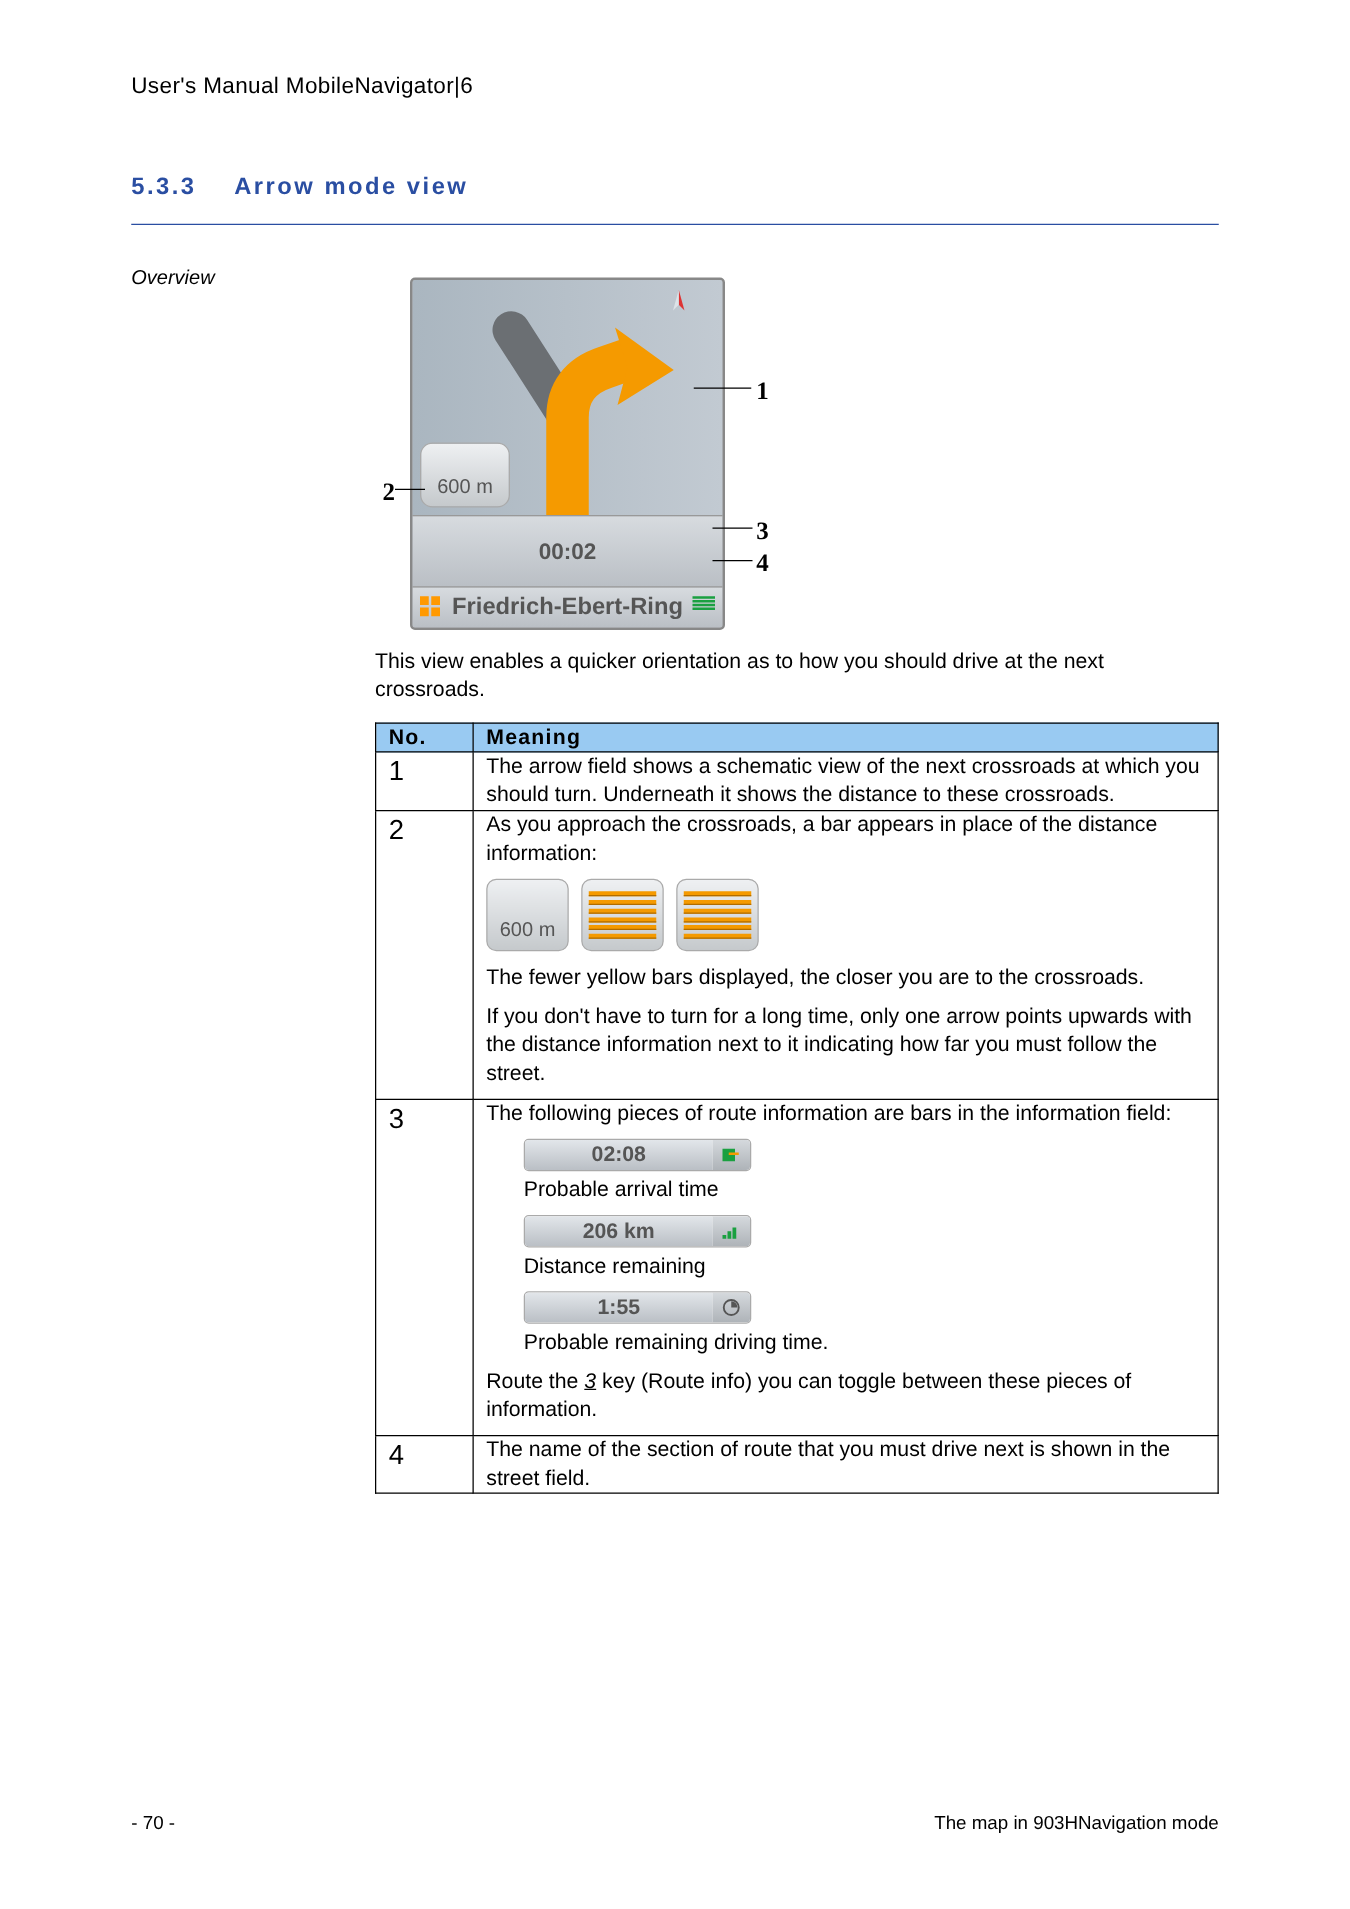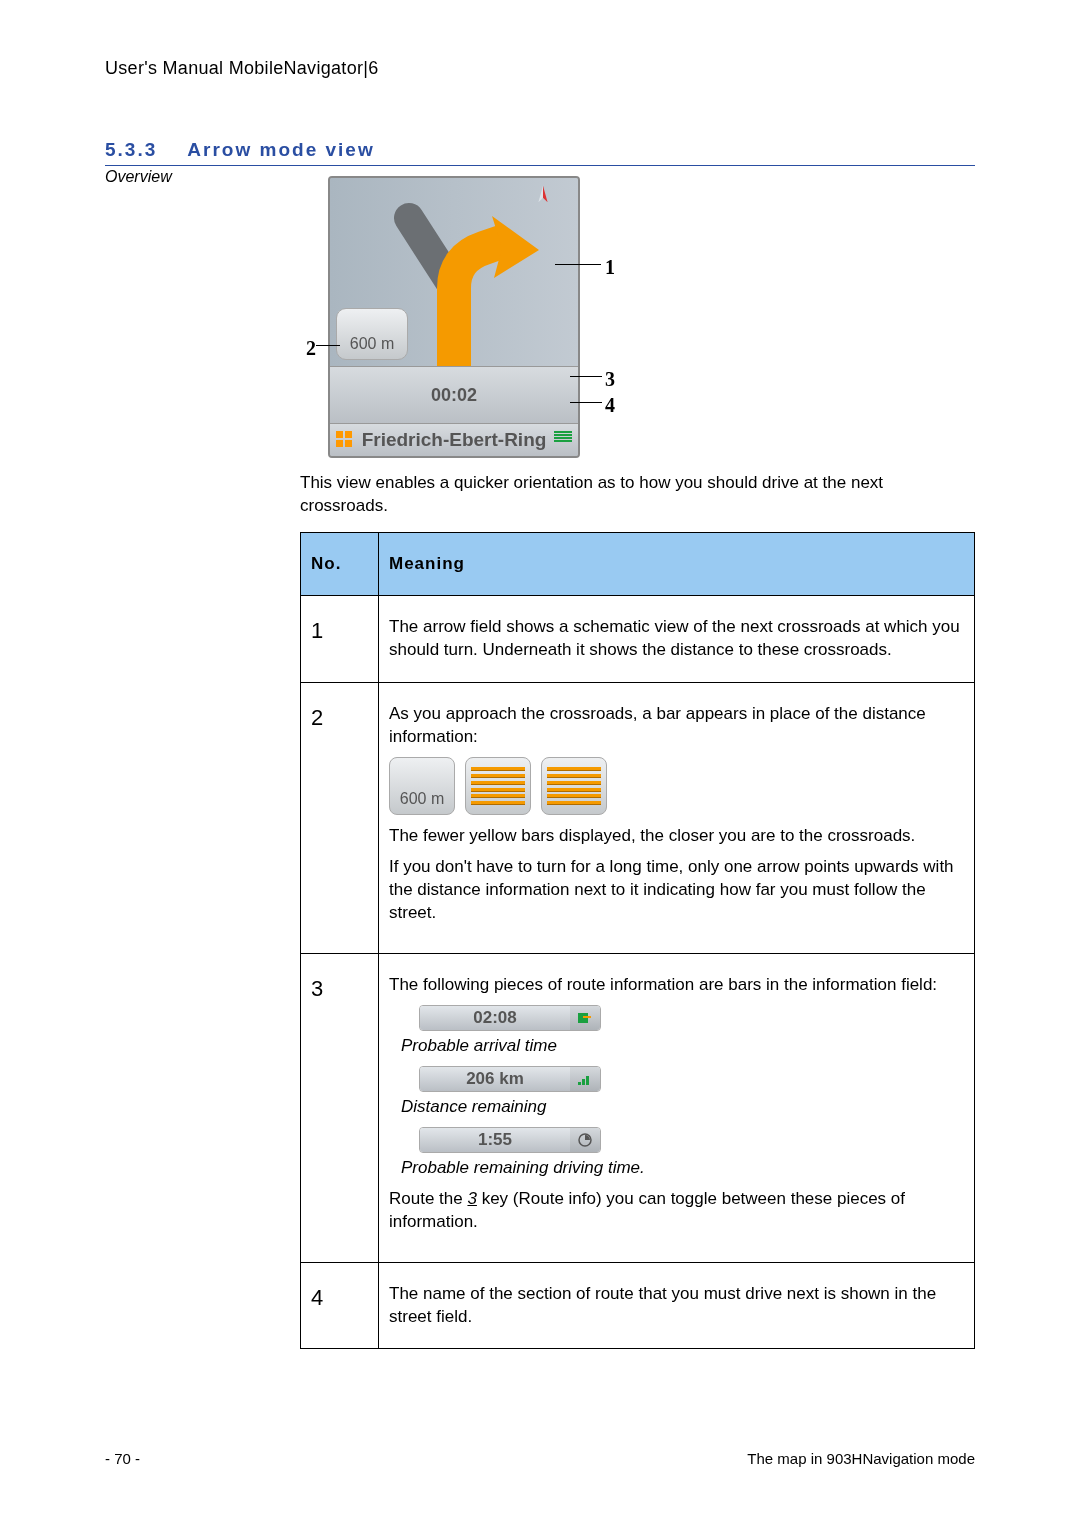"5.3.3 Arrow mode view" .section-heading { margin-bottom: none -> 32px; padding-bottom: 0 -> 14px }
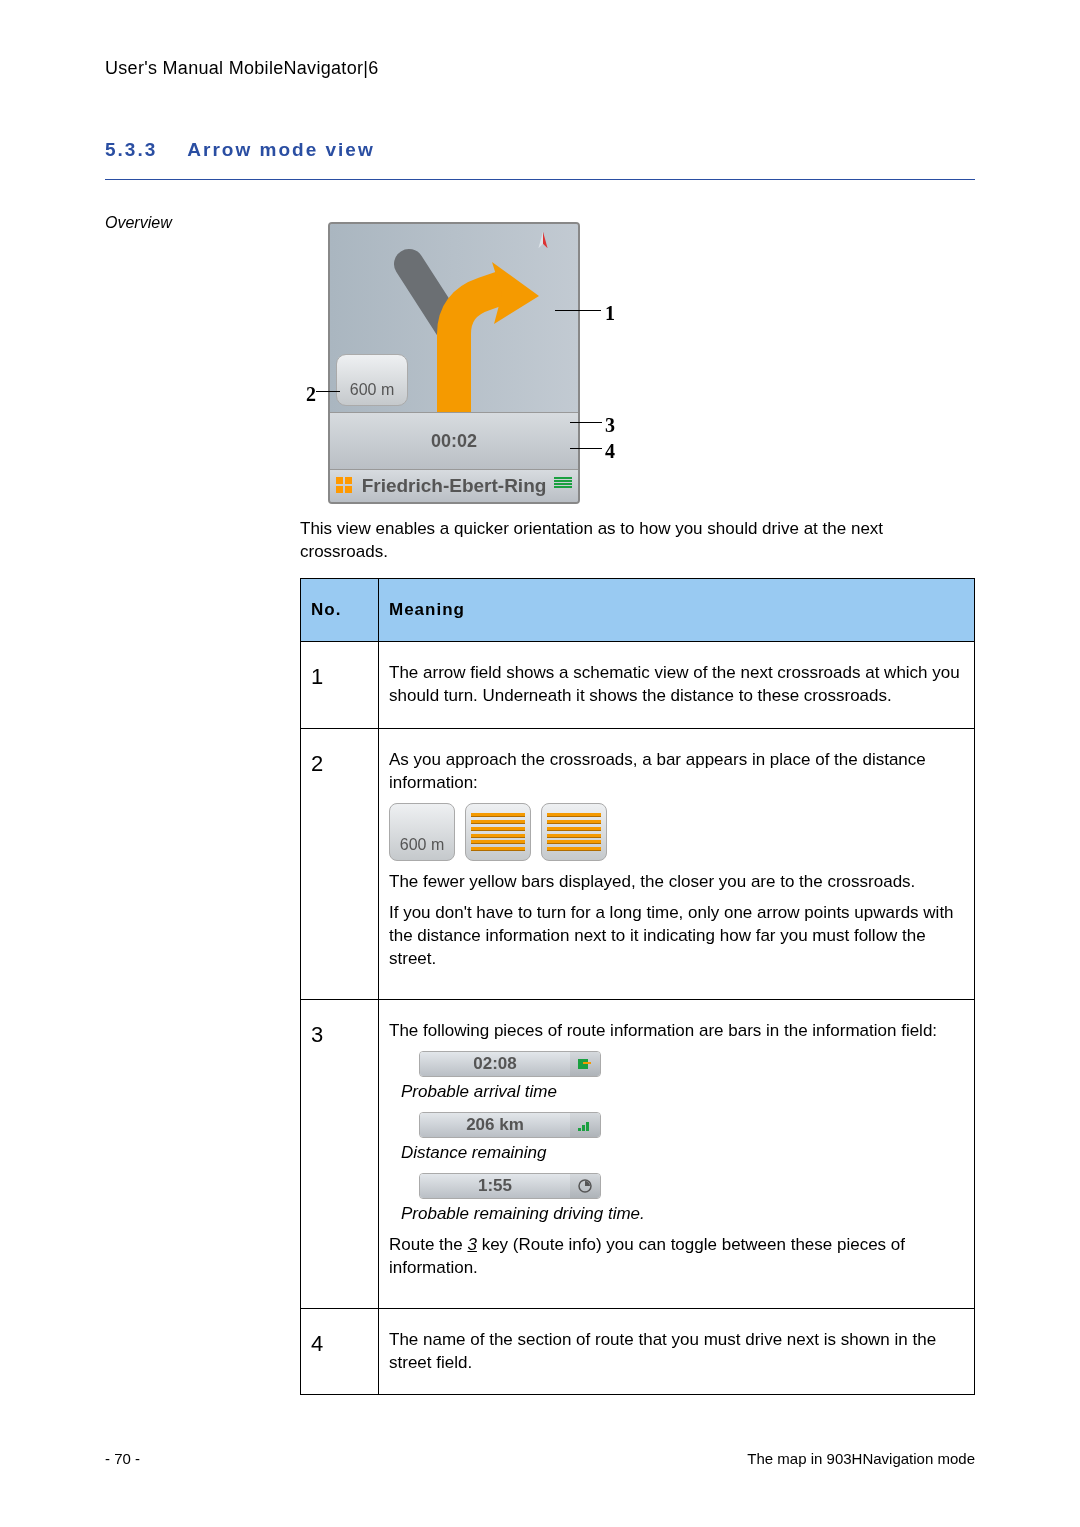"No." table.meaning th, table.meaning td { padding: 20px 10px -> 0 10px }
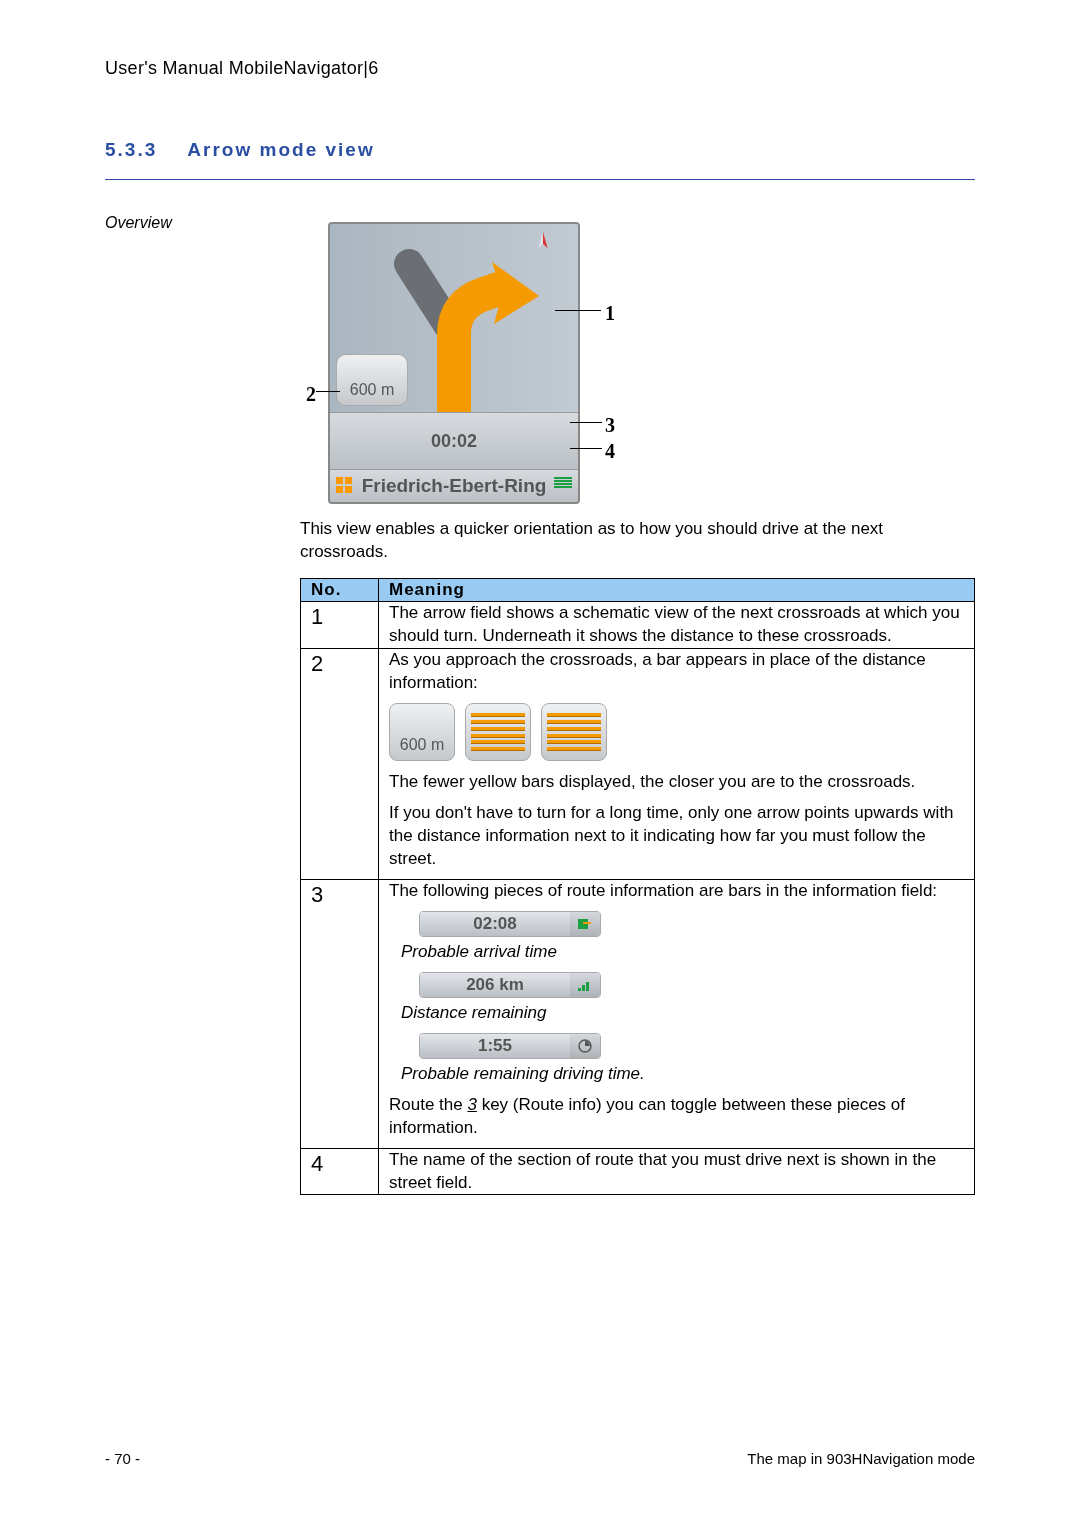"Probable arrival time" .pill-label { font-style: italic -> none; margin: 0 0 10px 12px -> 0 0 10px 30px }
